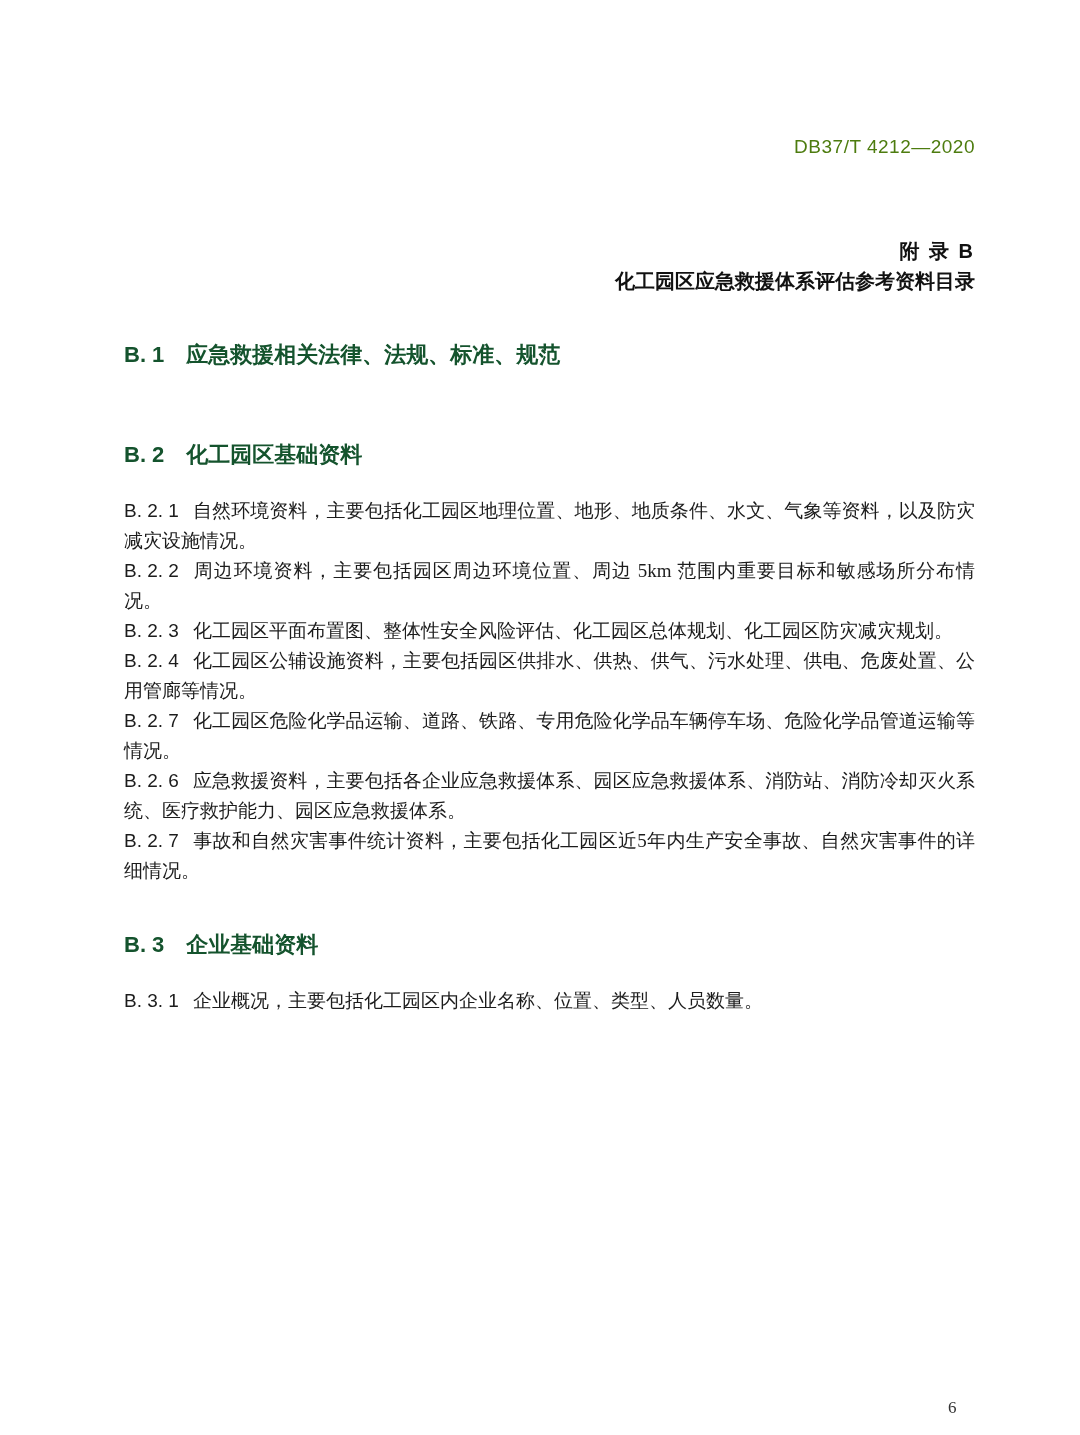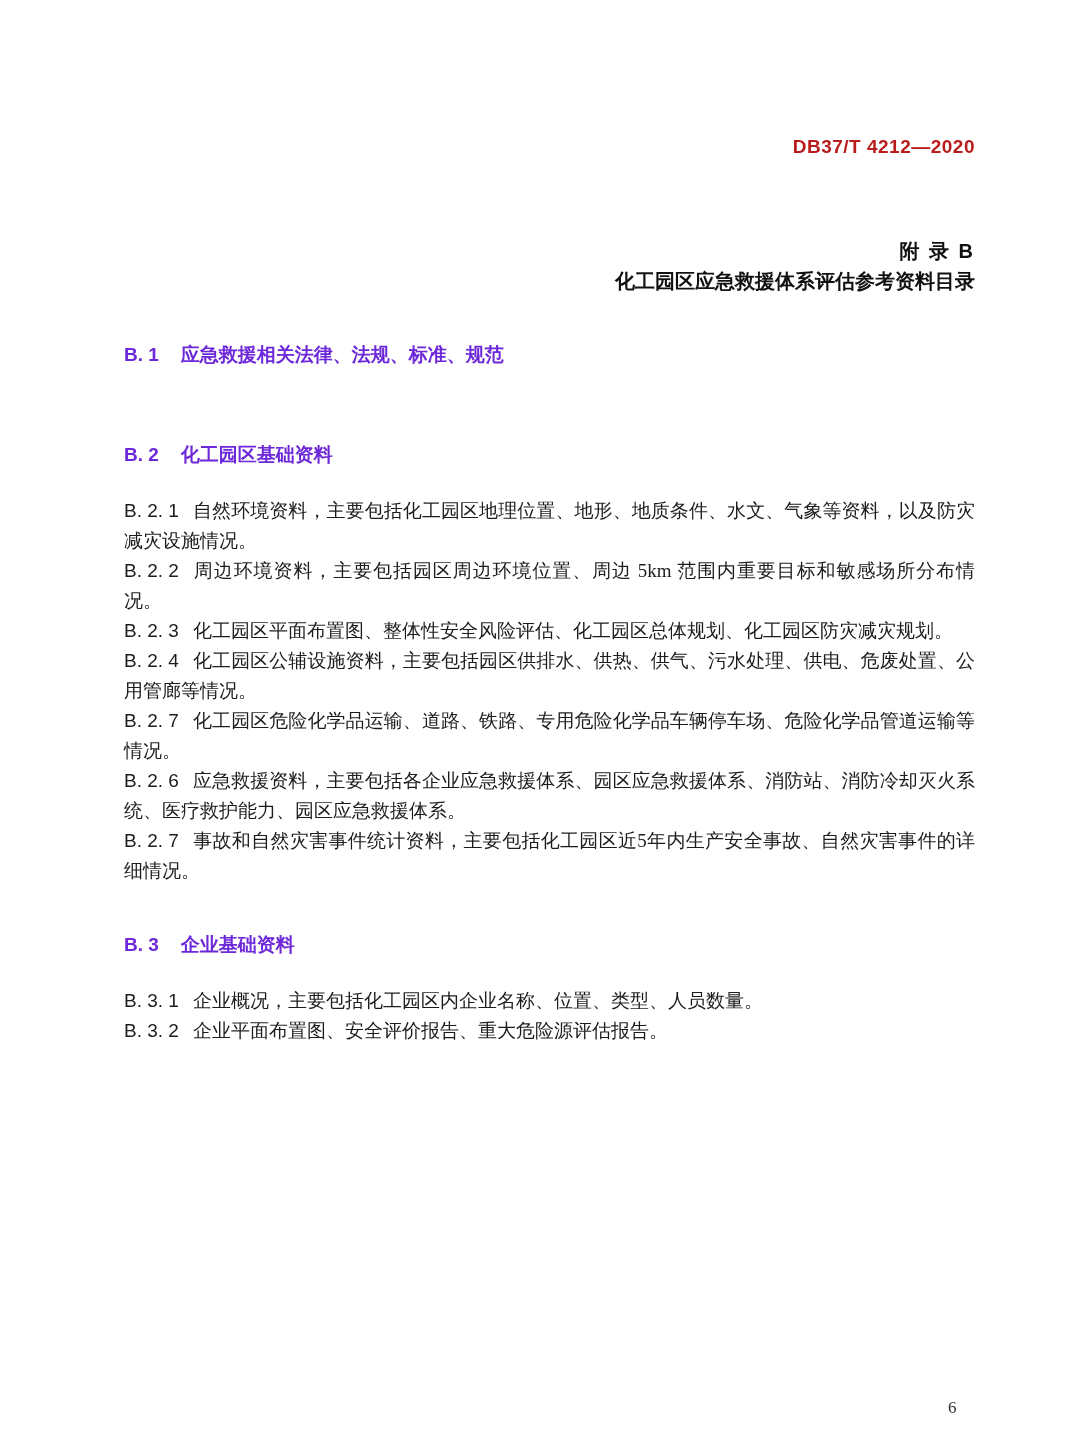"DB37/T 4212—2020" .doc-header { color: #b91c1c -> #4d7c0f; font-weight: 700 -> 400 }
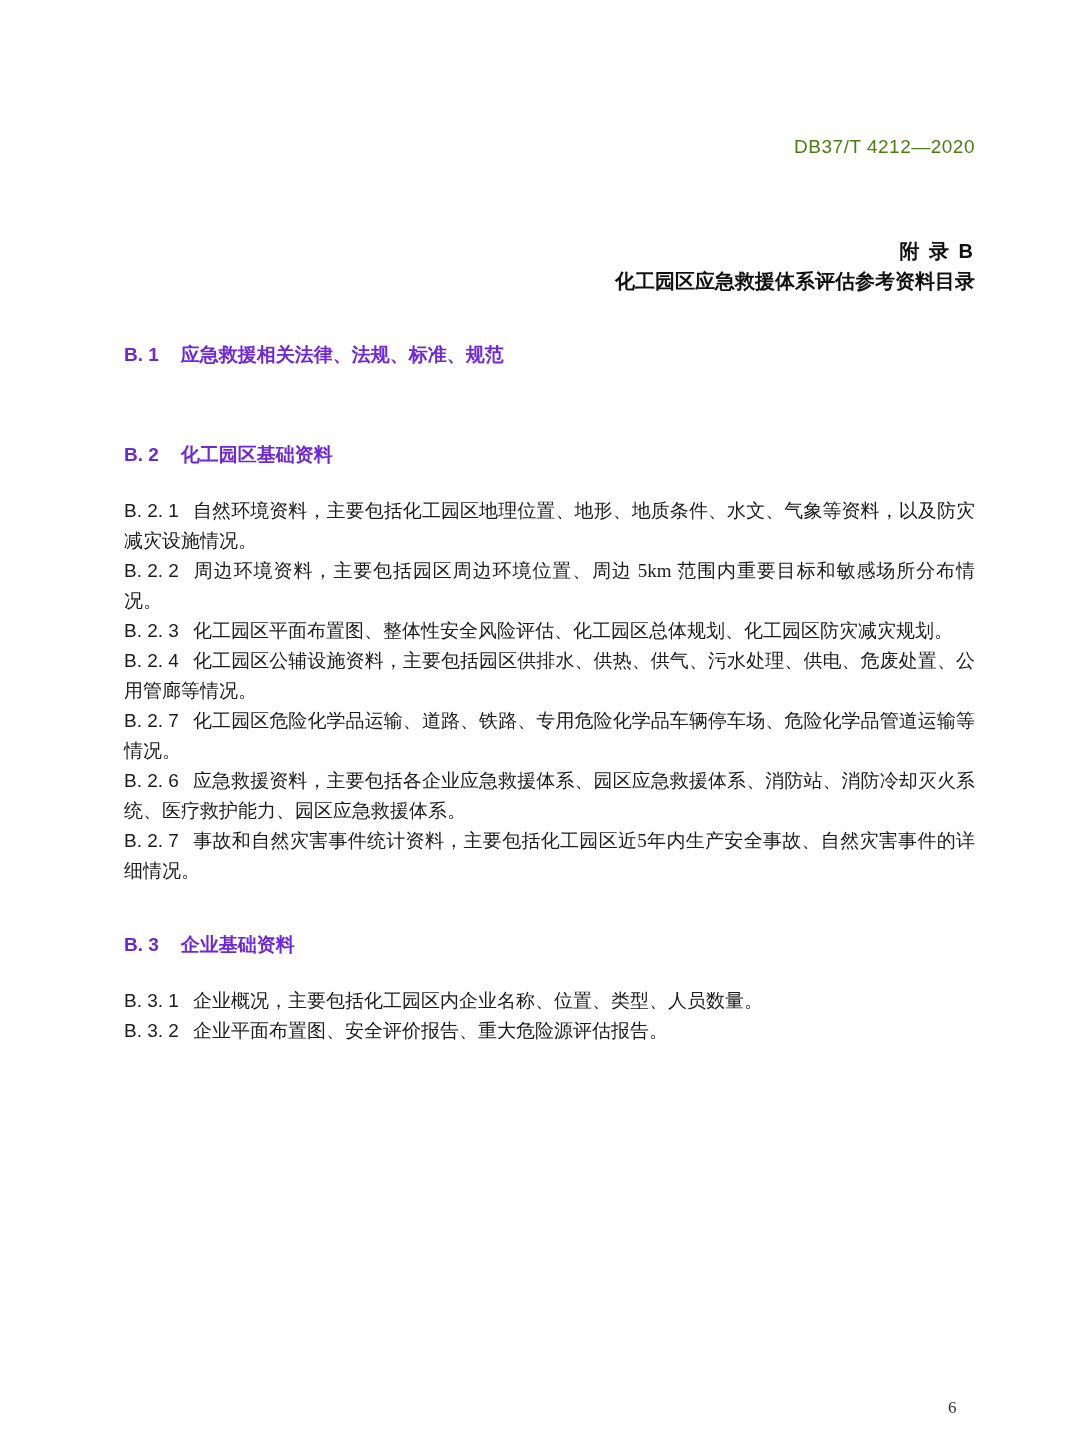"B. 1 应急救援相关法律、法规、标准、规范" .section-heading { color: #6d28d9 -> #14532d; font-size: 19px -> 22px }
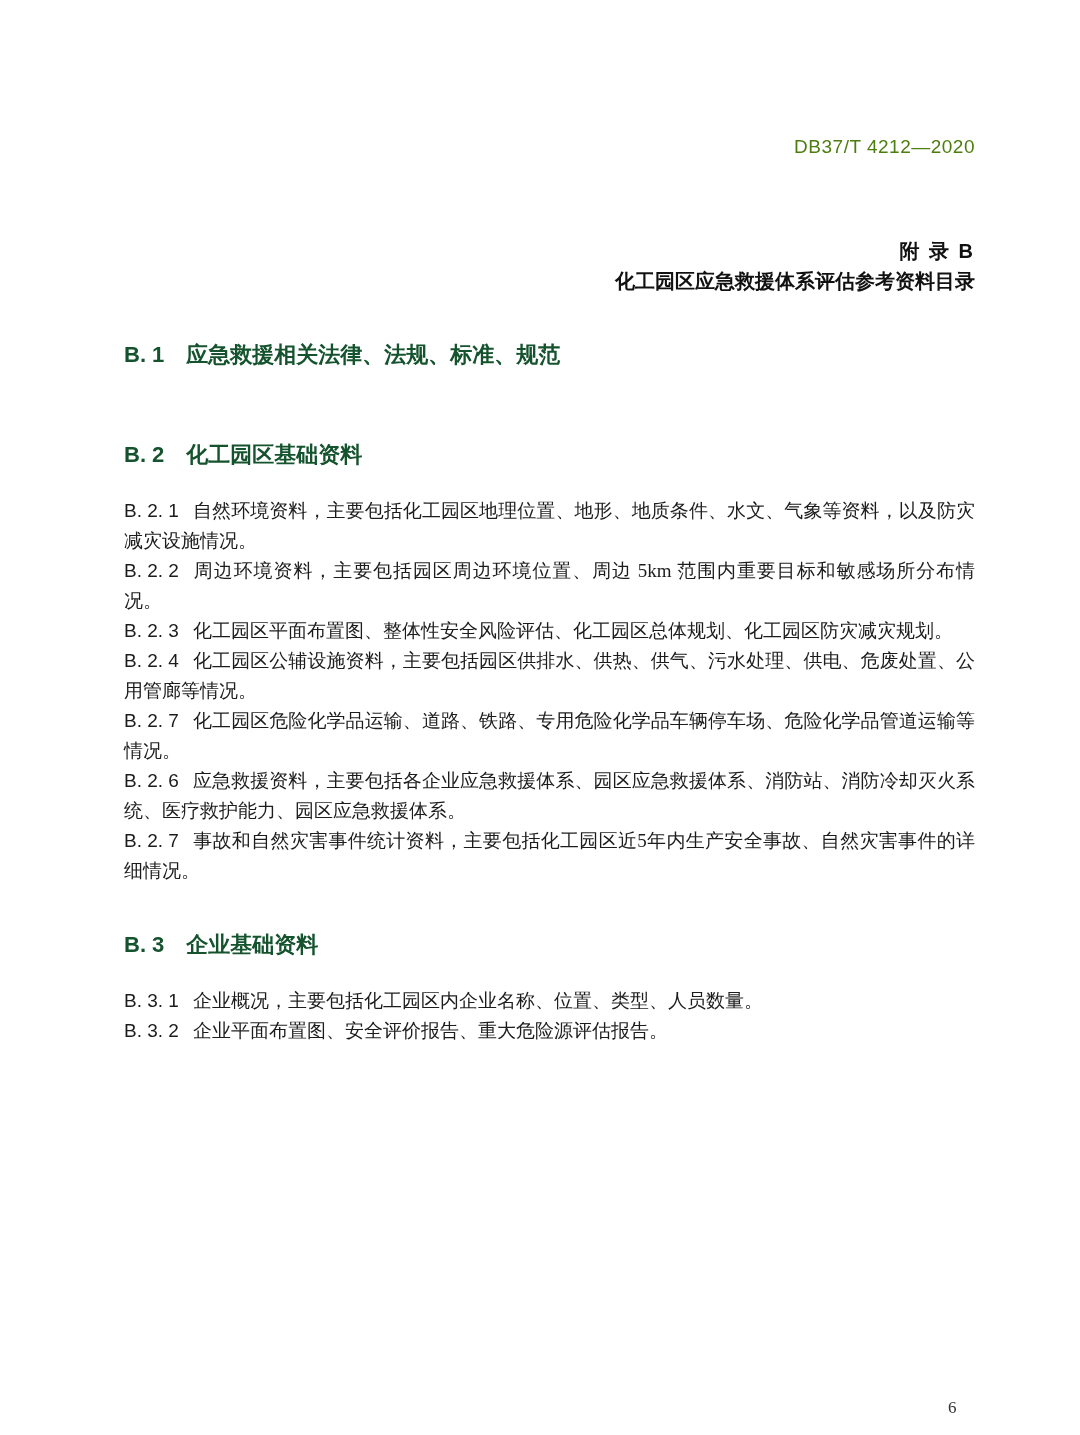"B. 3. 2 企业平面布置图、安全评价报告、重大危险源评估报告。" p.item { html: <p> <span>B. 3. 2</span><span>企业平面布置图、安全评价报告、重大危险源评估报告。</span> </p> -> none }
